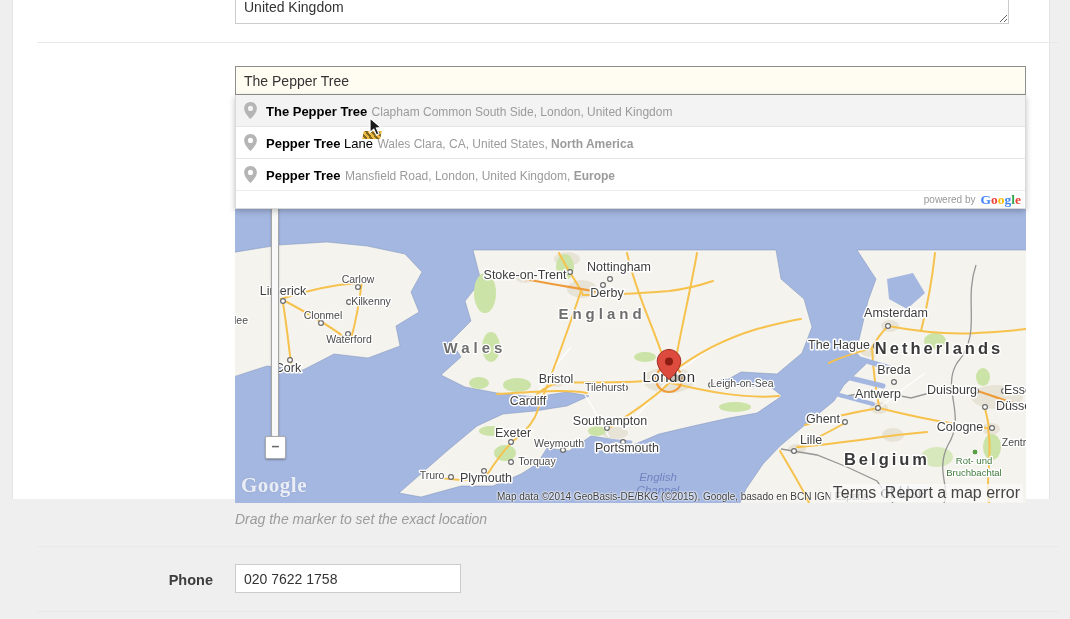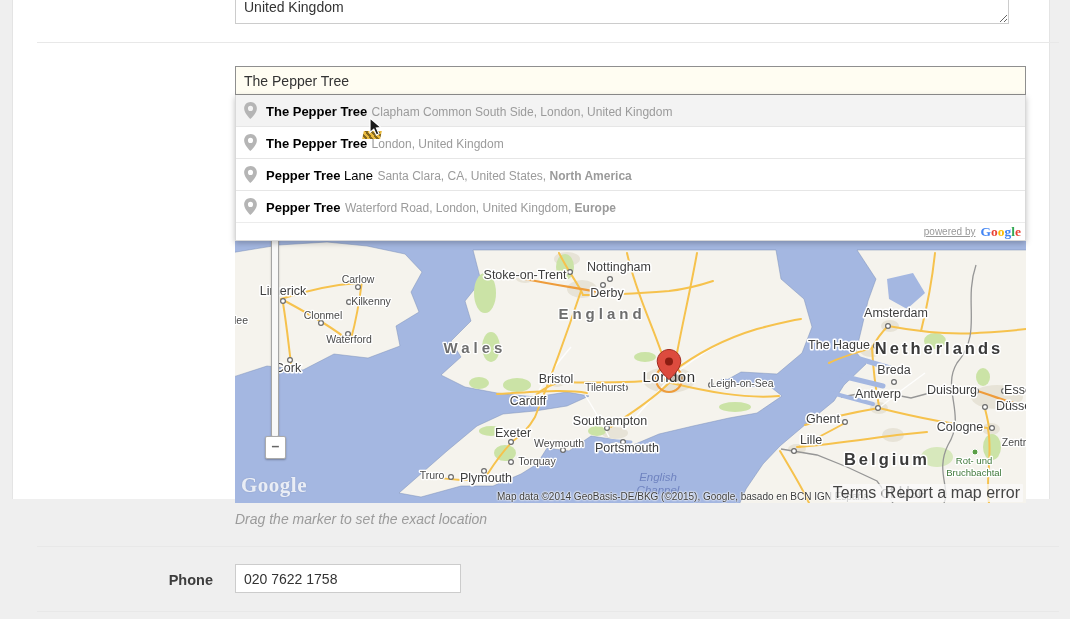"The Pepper Tree London, United" div.pac-item { html: <div> <svg> <path></path> </svg><span>The Pepper Tree</span><span></span> <span>London, United Kingdom</span><span></span> </div> -> none }
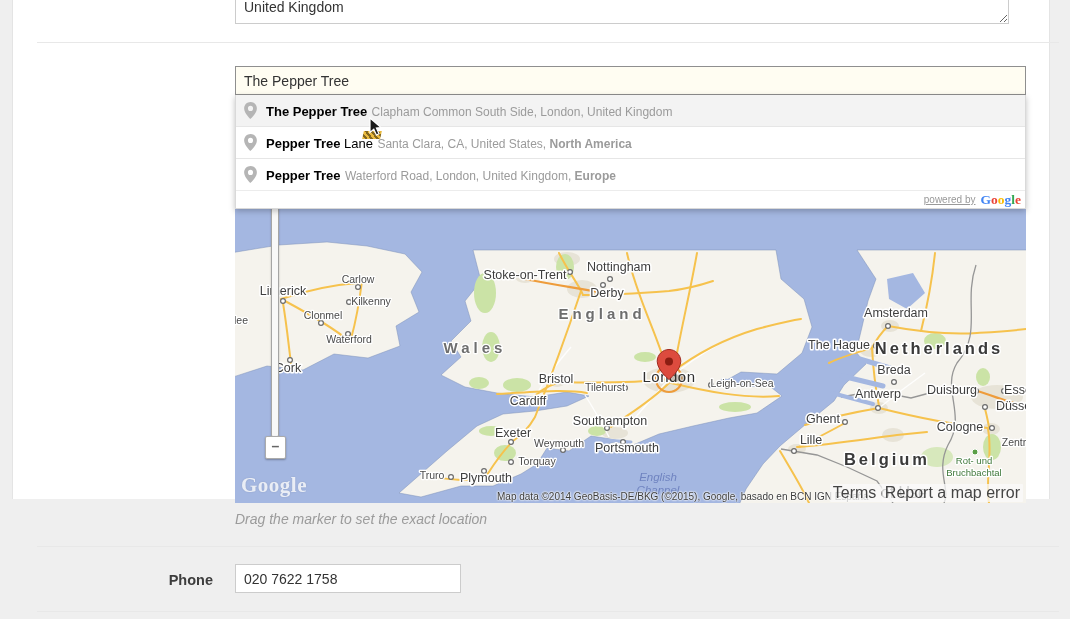"Santa Clara, CA, United States," span.s-sec { text: Santa -> Wales }
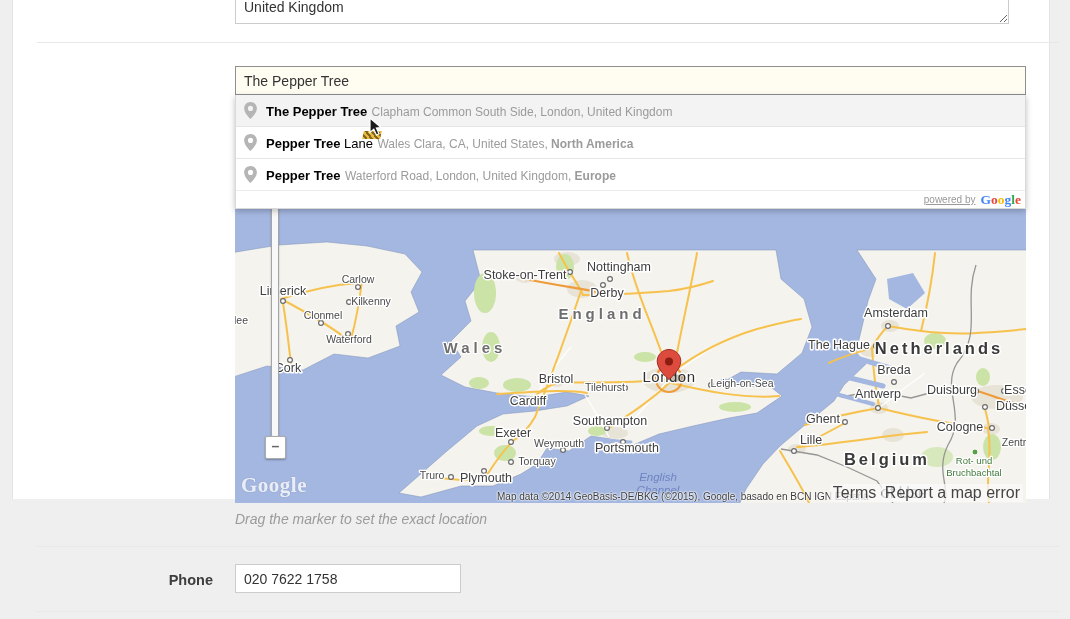"Waterford Road, London, United Kingdom," span.s-sec { text: Waterford -> Mansfield }
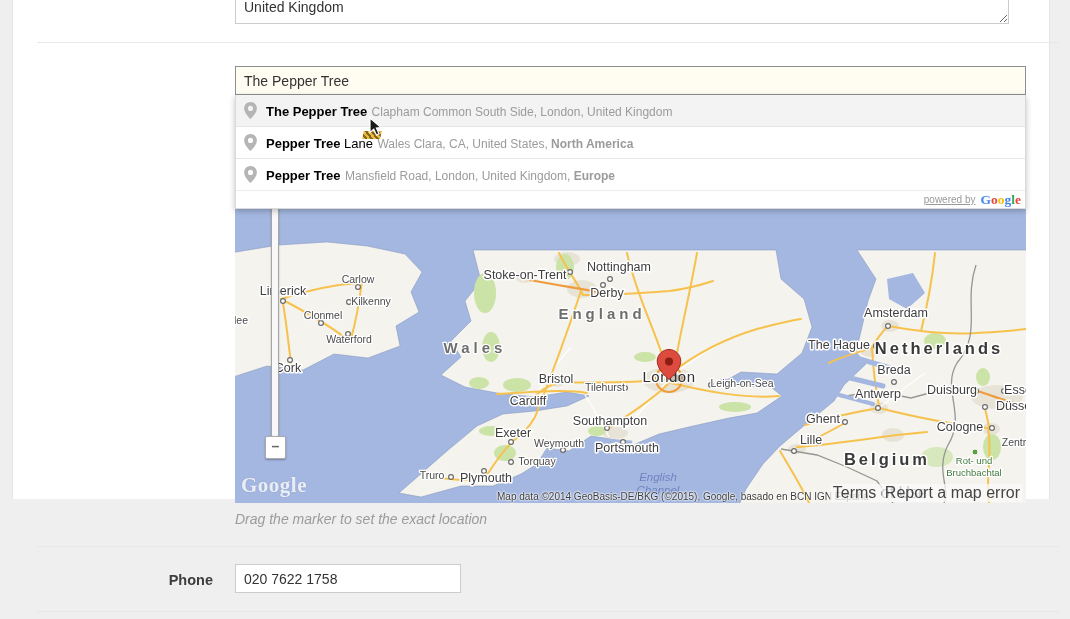"powered by" .powered-by { text-decoration: underline -> none }
